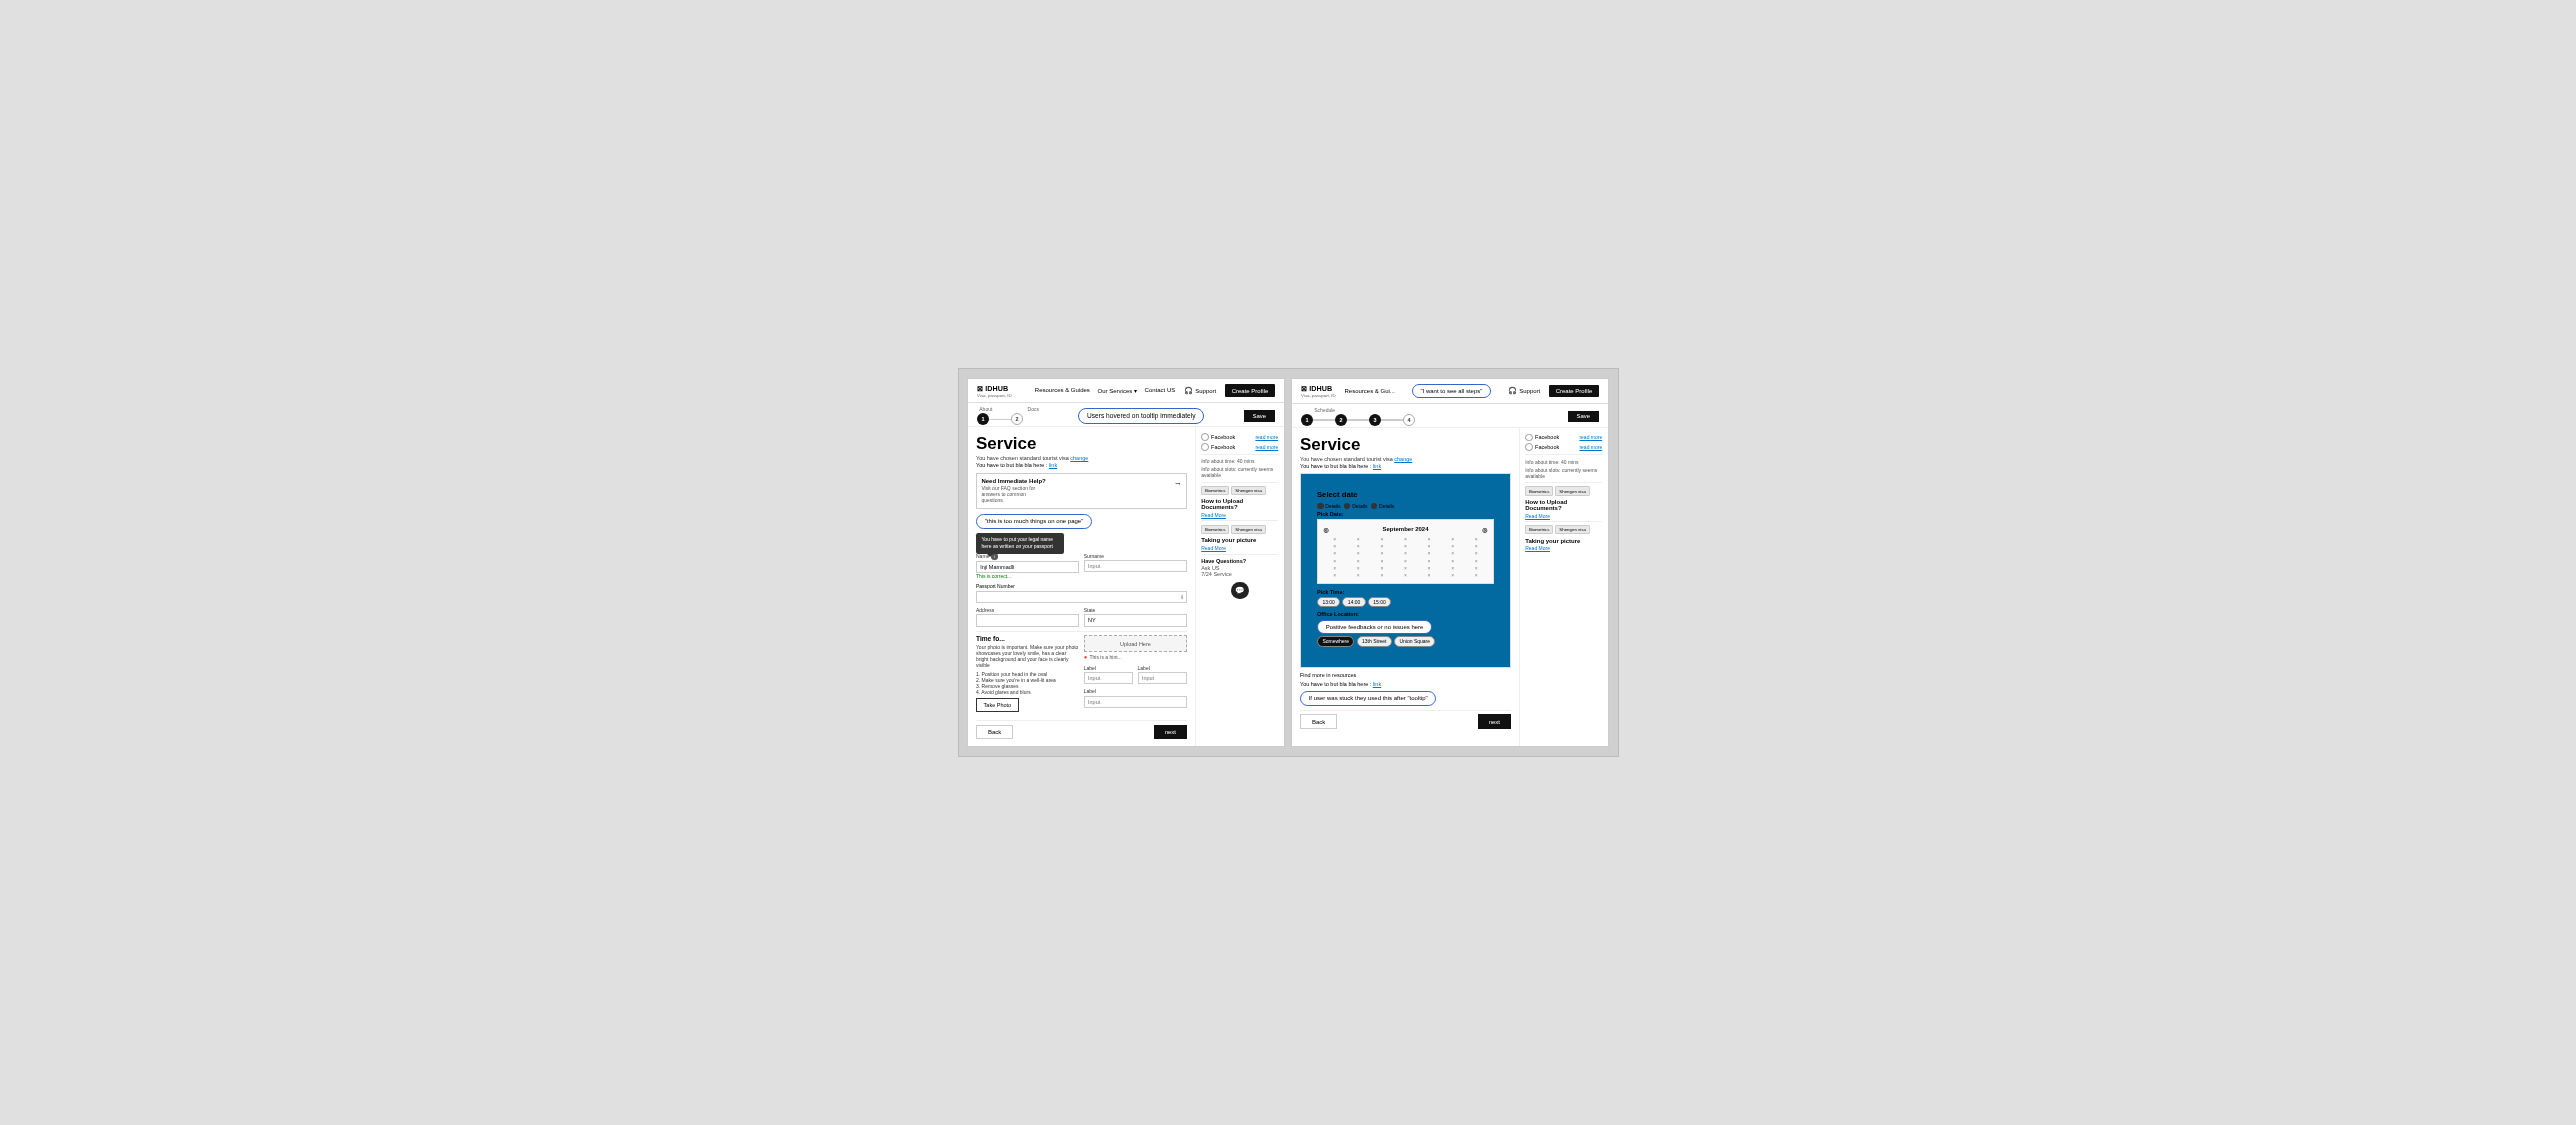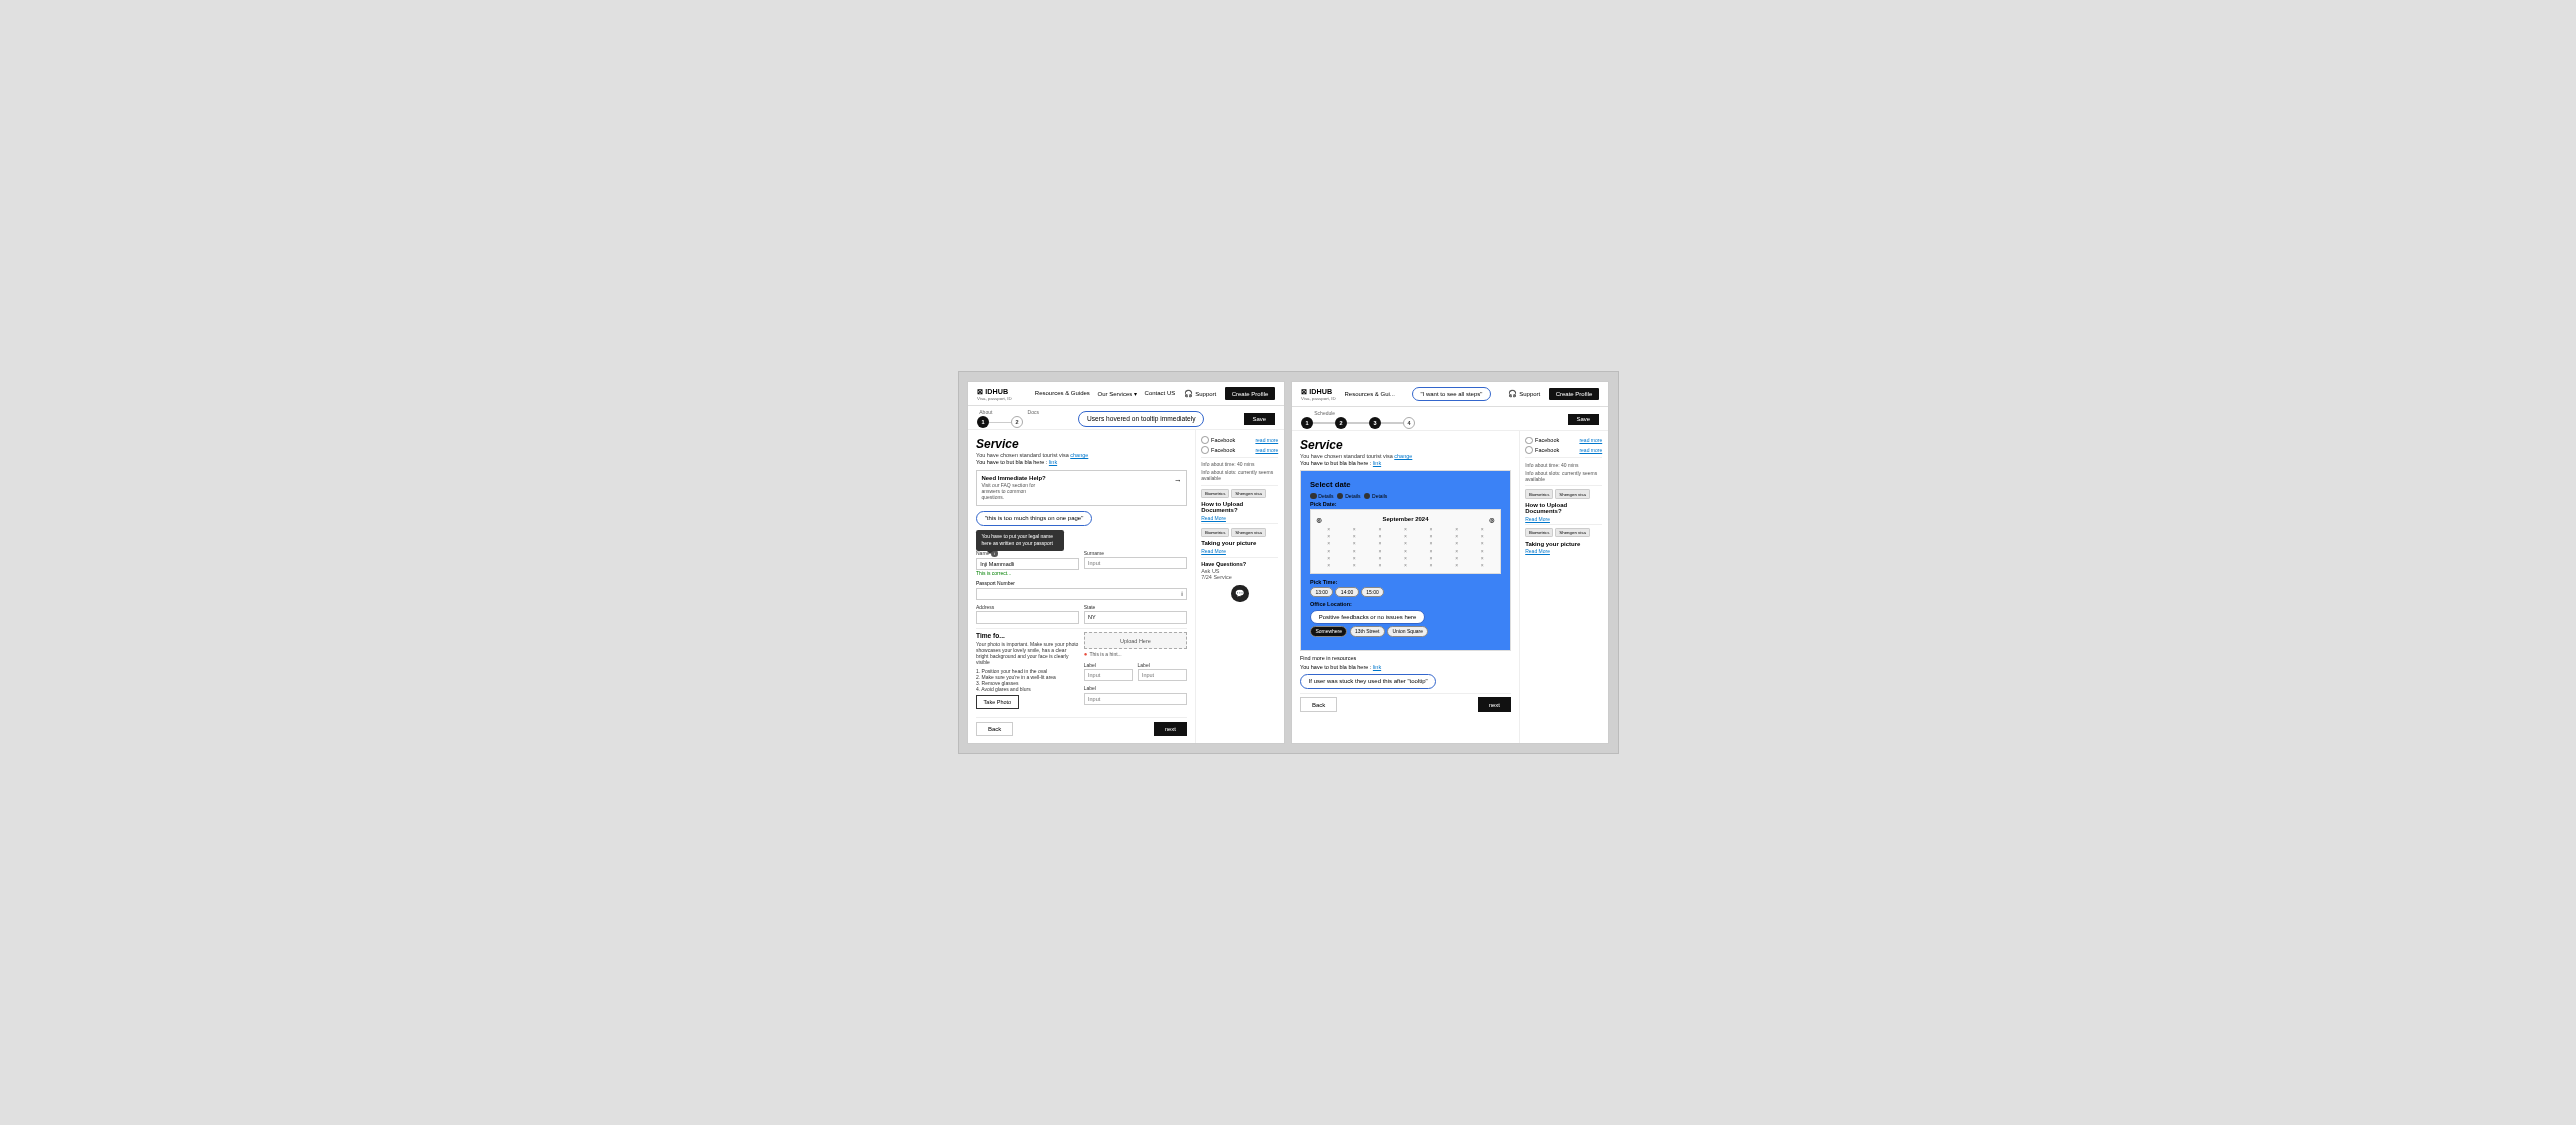"Service" .service-title { font-size: 12px -> 17px; font-style: italic -> none }
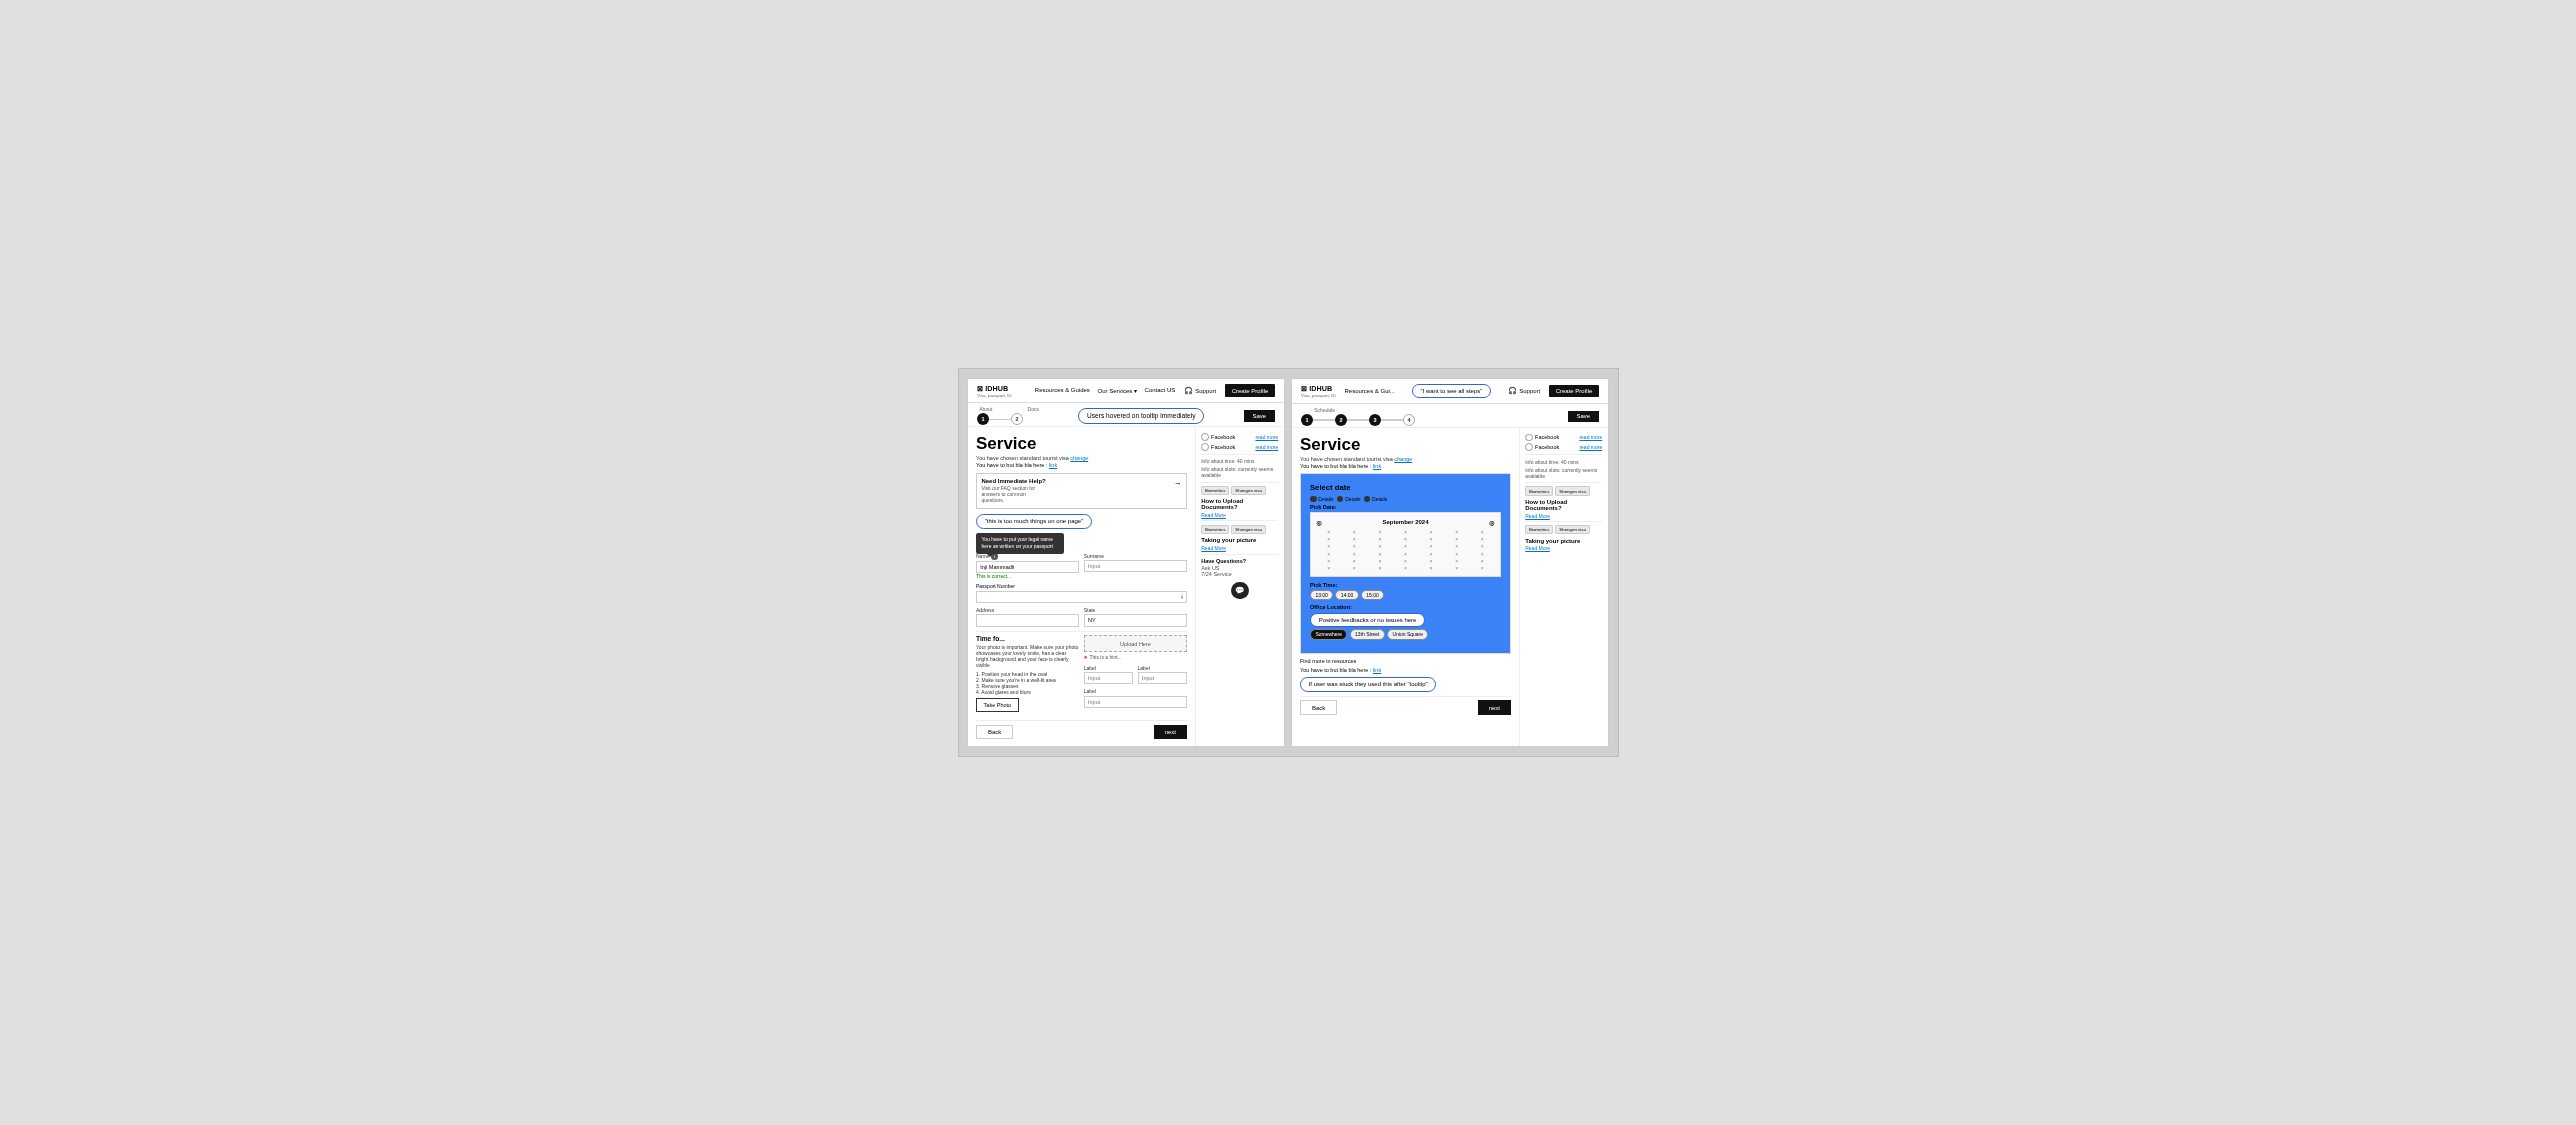"Select date" div { background: #3b82f6 -> #0369a1; padding: 9px -> 16px }
